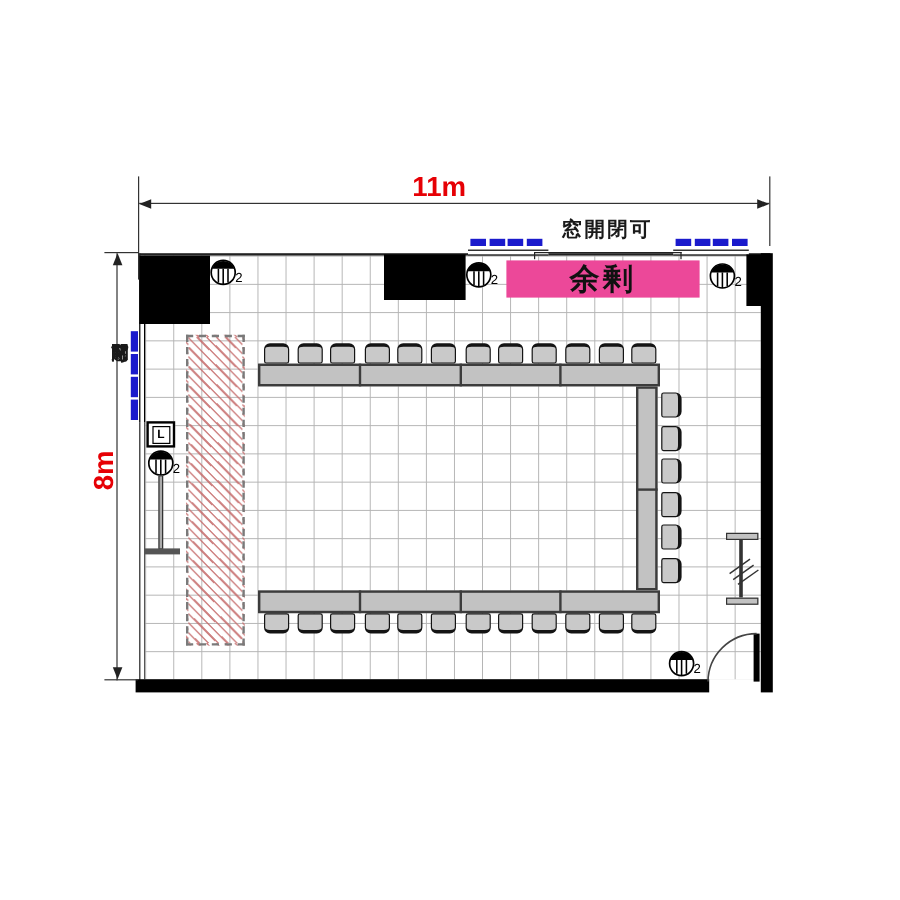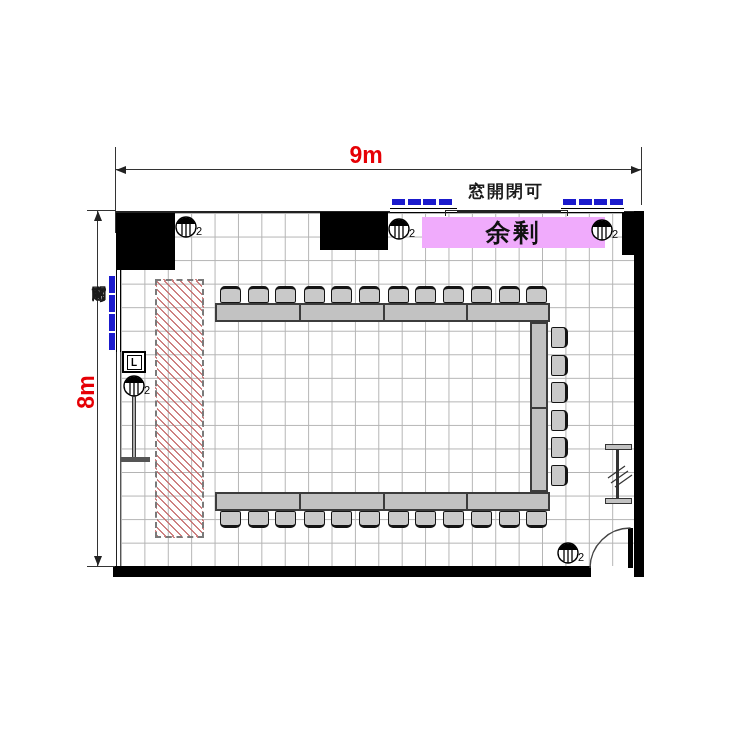"9m" div.abs { text: 9m -> 11m }
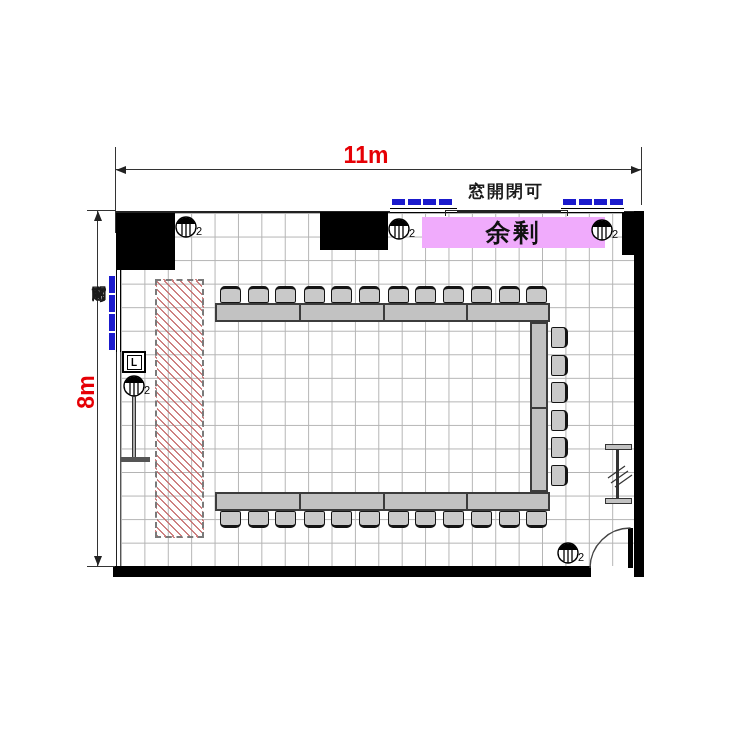"余剰" div.abs { background: #f0abfc -> #ec4899; width: 183px -> 161px }
